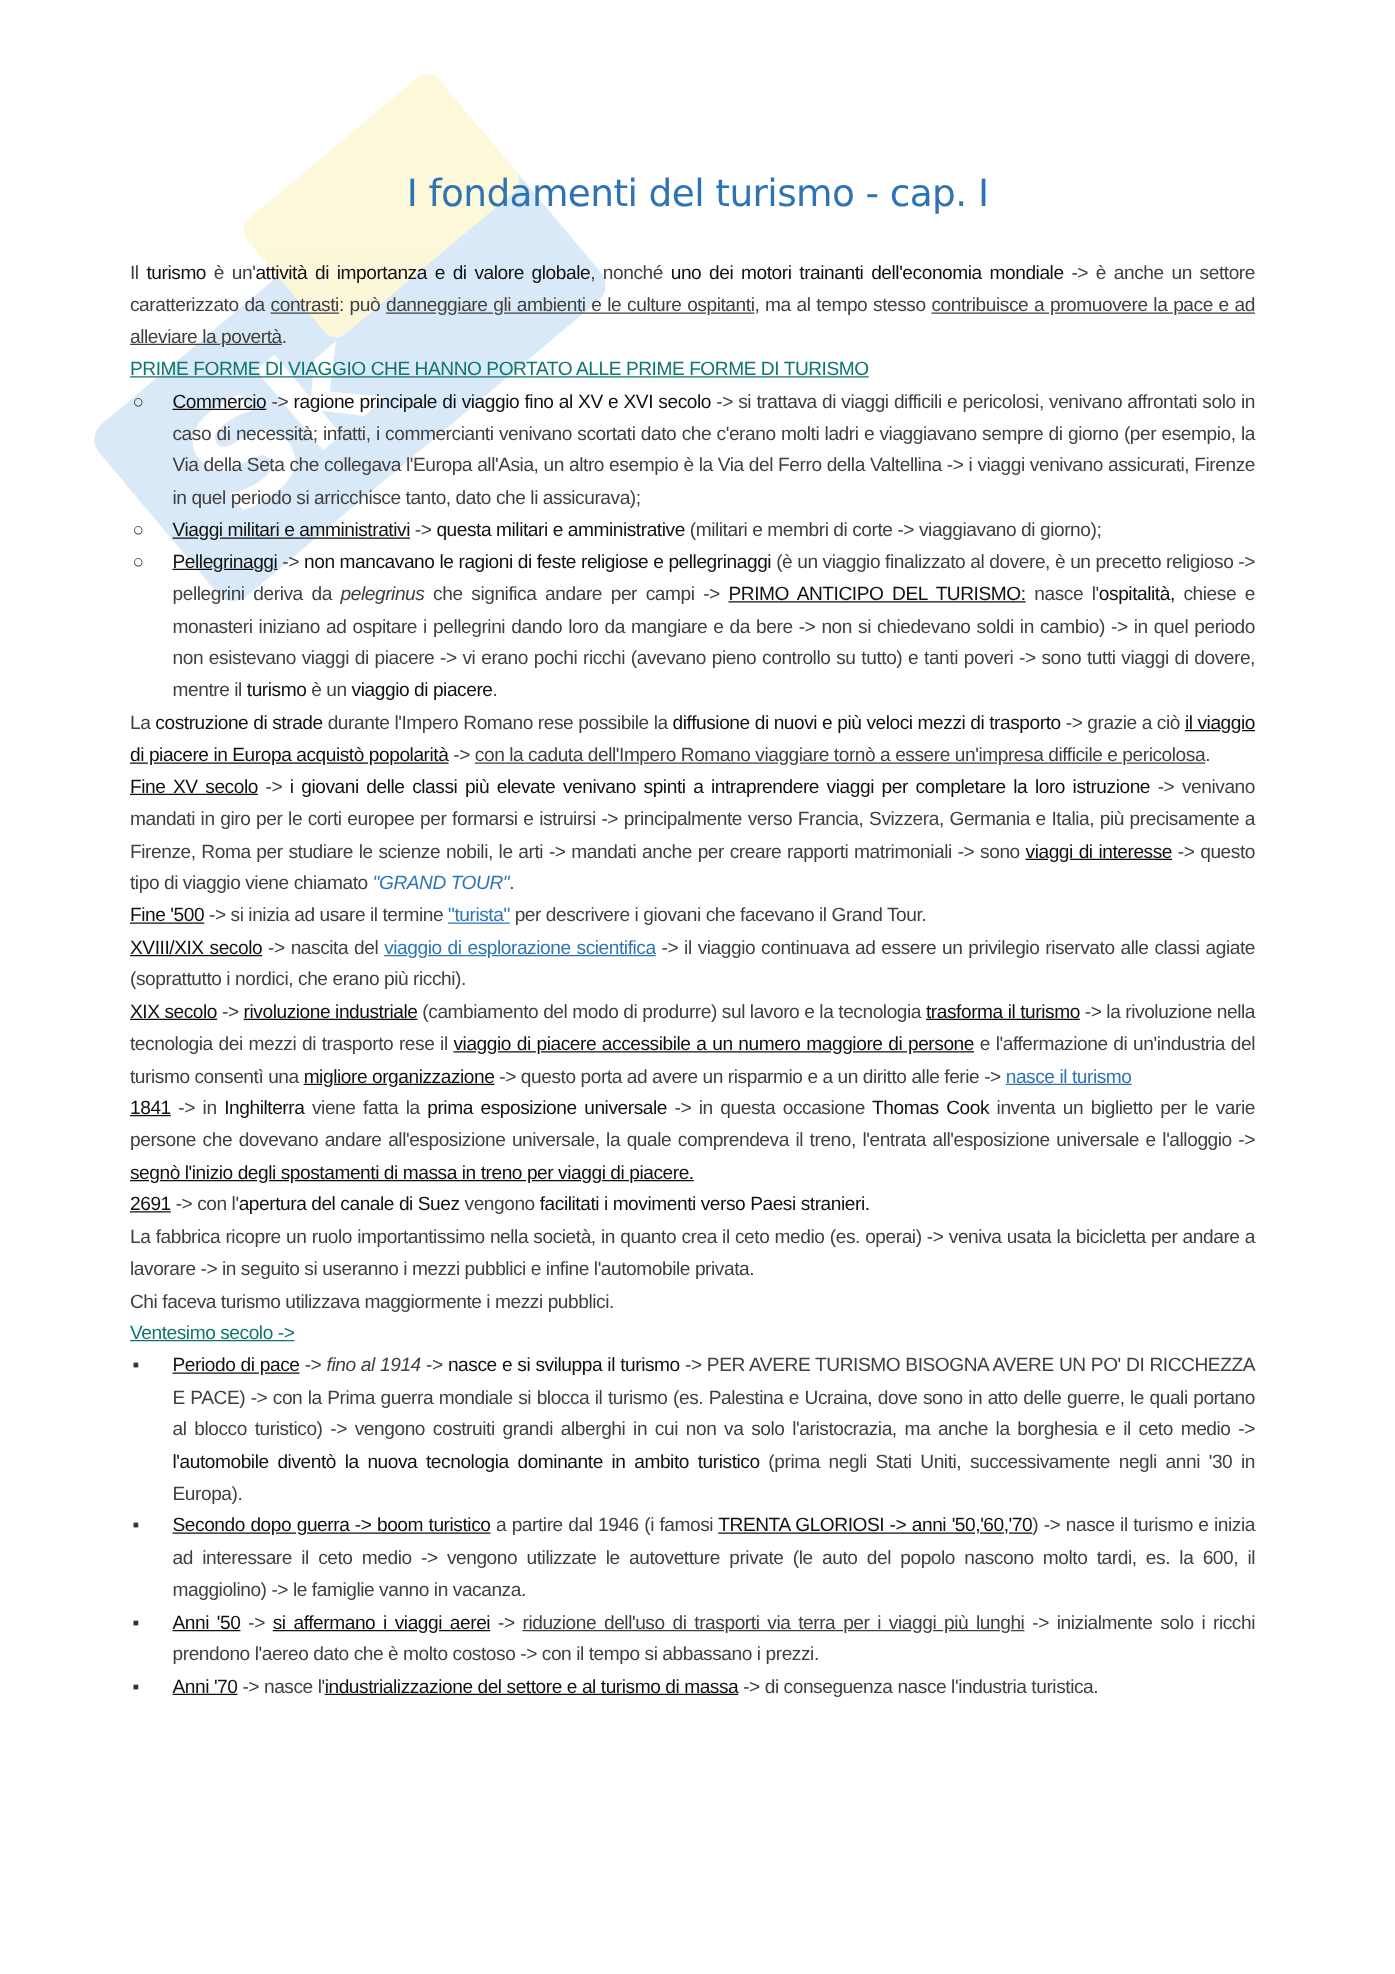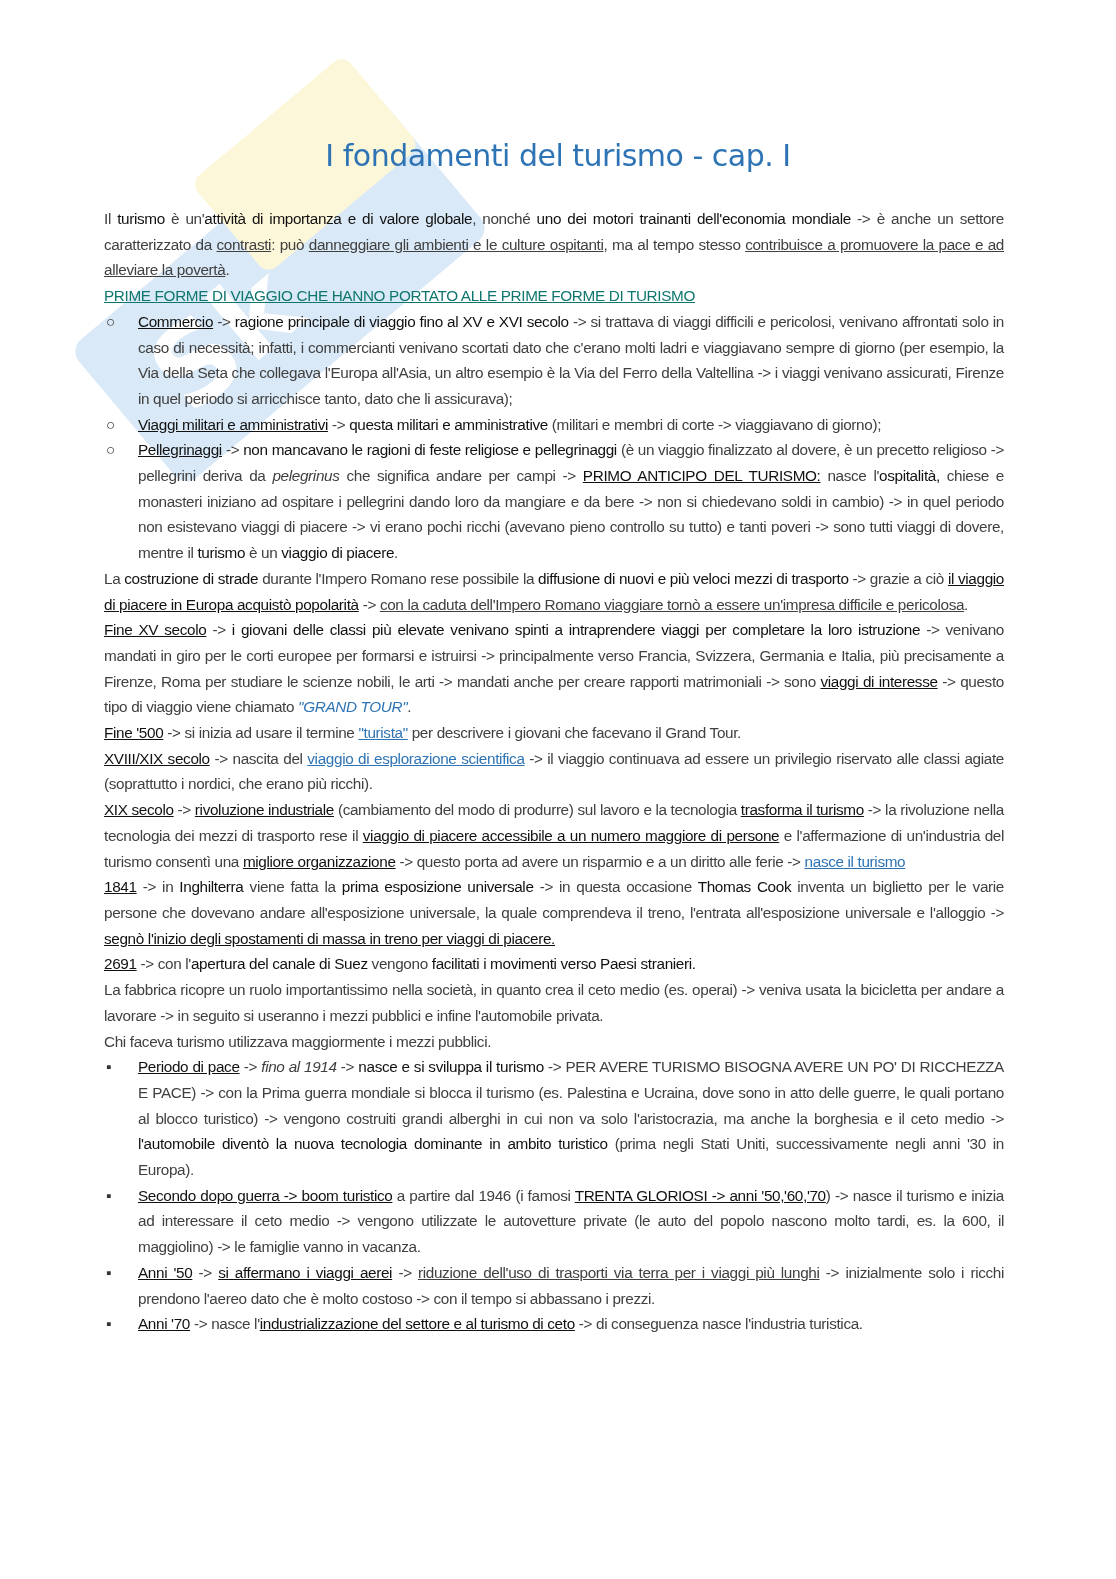"Ventesimo secolo ->" p.heading { html: none -> <p>Ventesimo secolo -&gt;</p> }
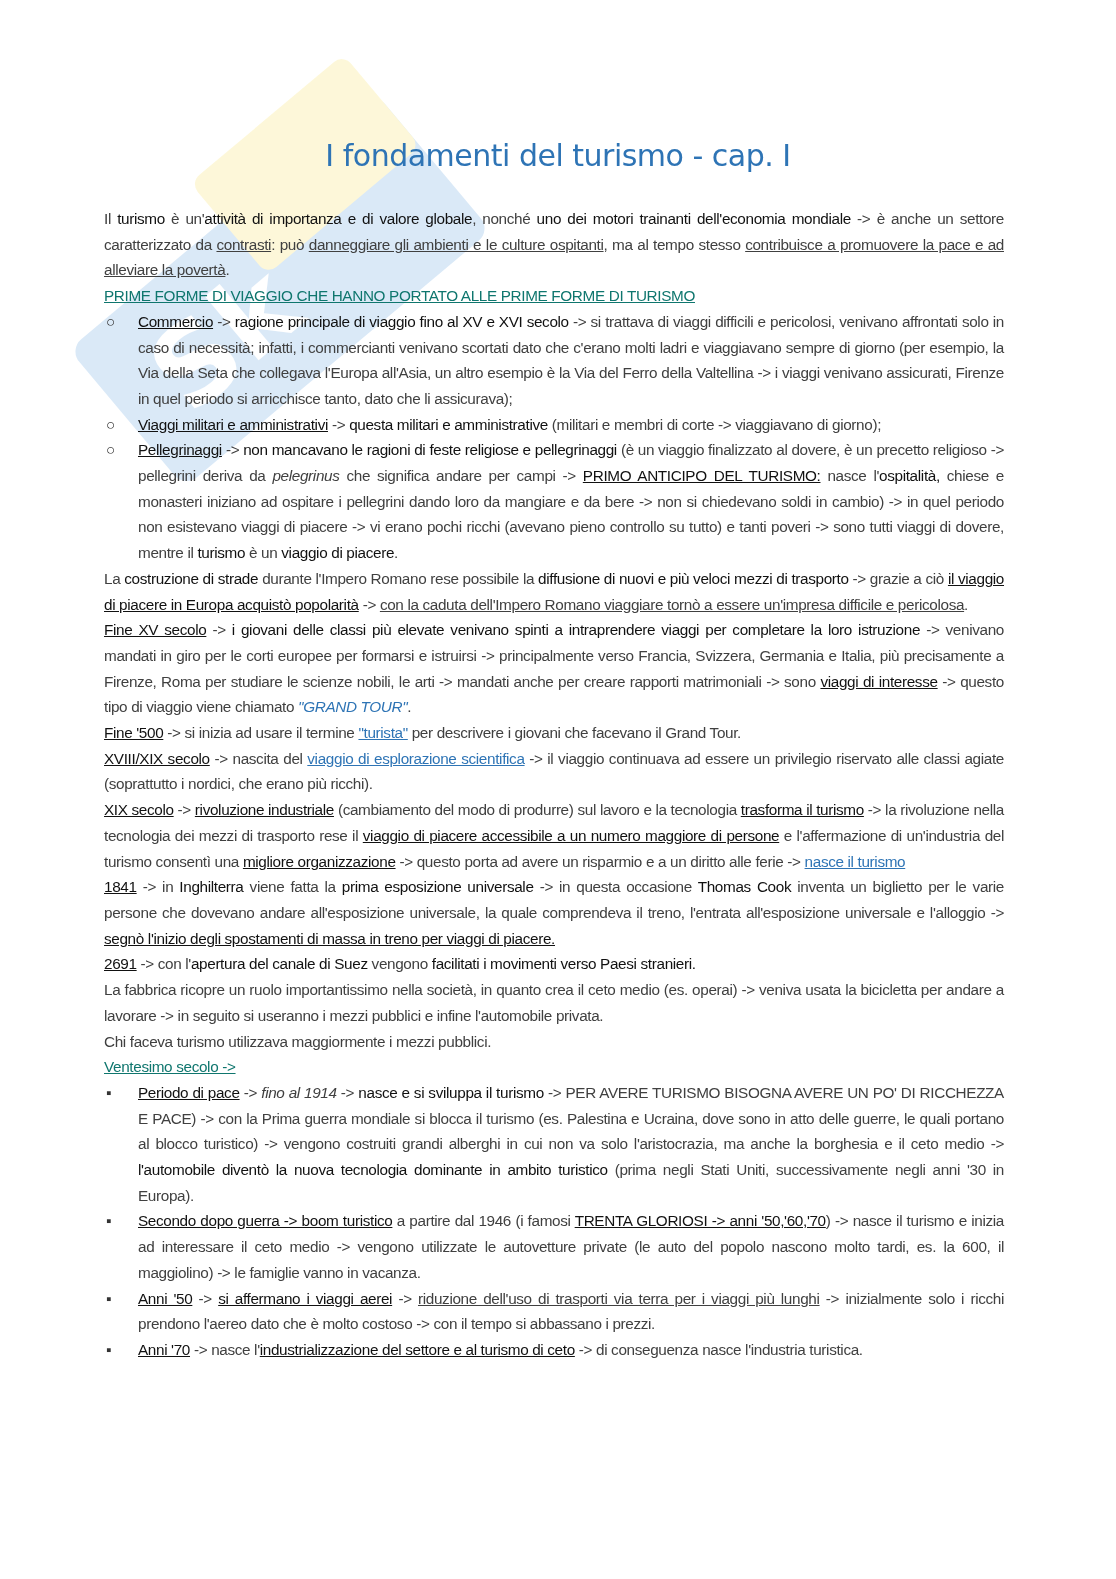"industrializzazione del settore e al" span.b { text: ceto -> massa }
